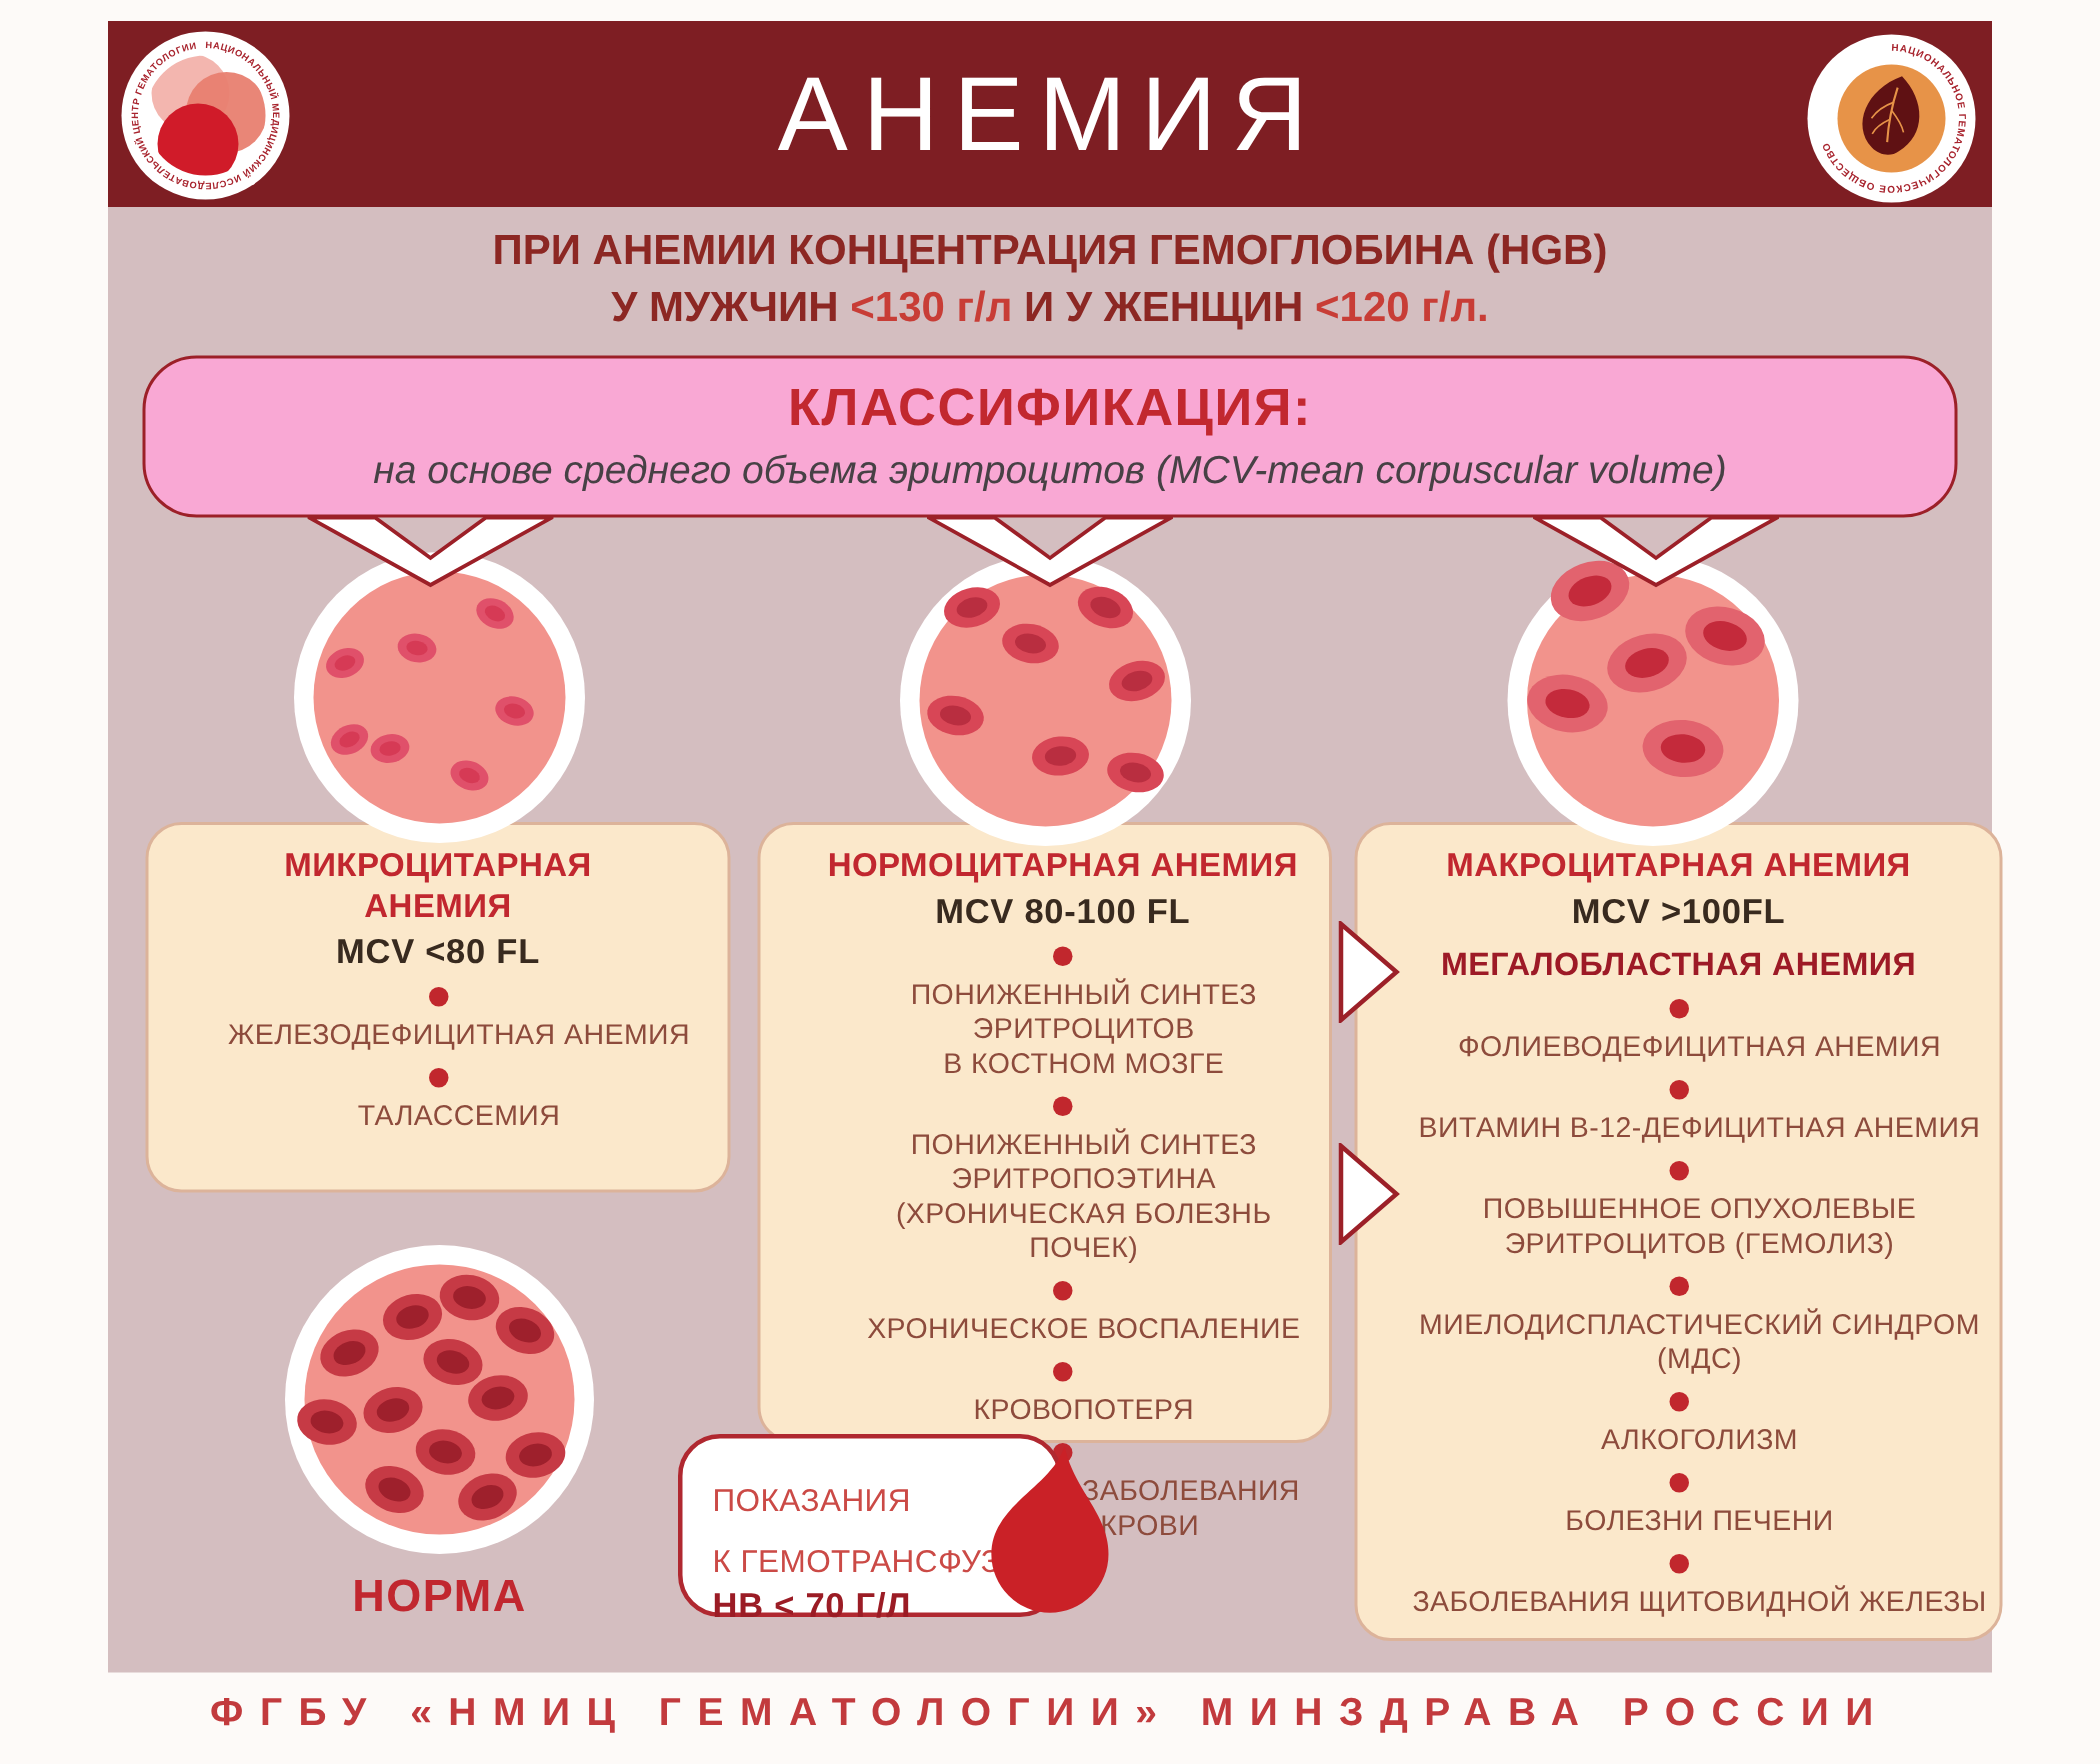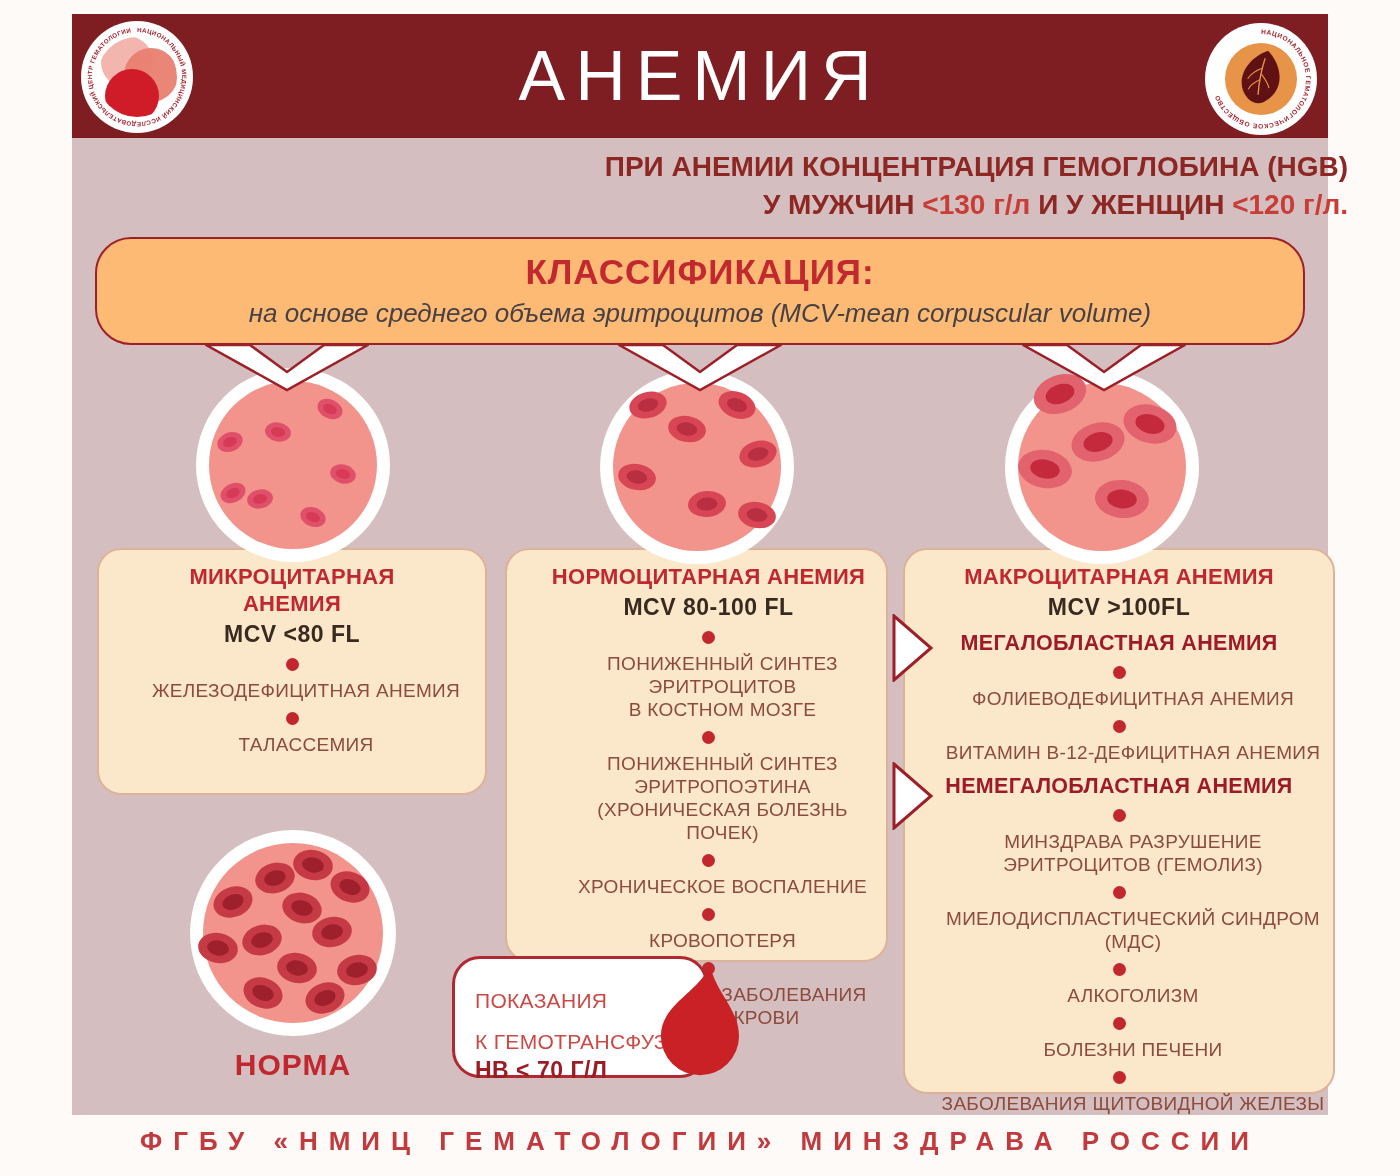"ПРИ АНЕМИИ КОНЦЕНТРАЦИЯ ГЕМОГЛОБИНА" .intro { padding-left: 20px -> none; text-align: right -> center }
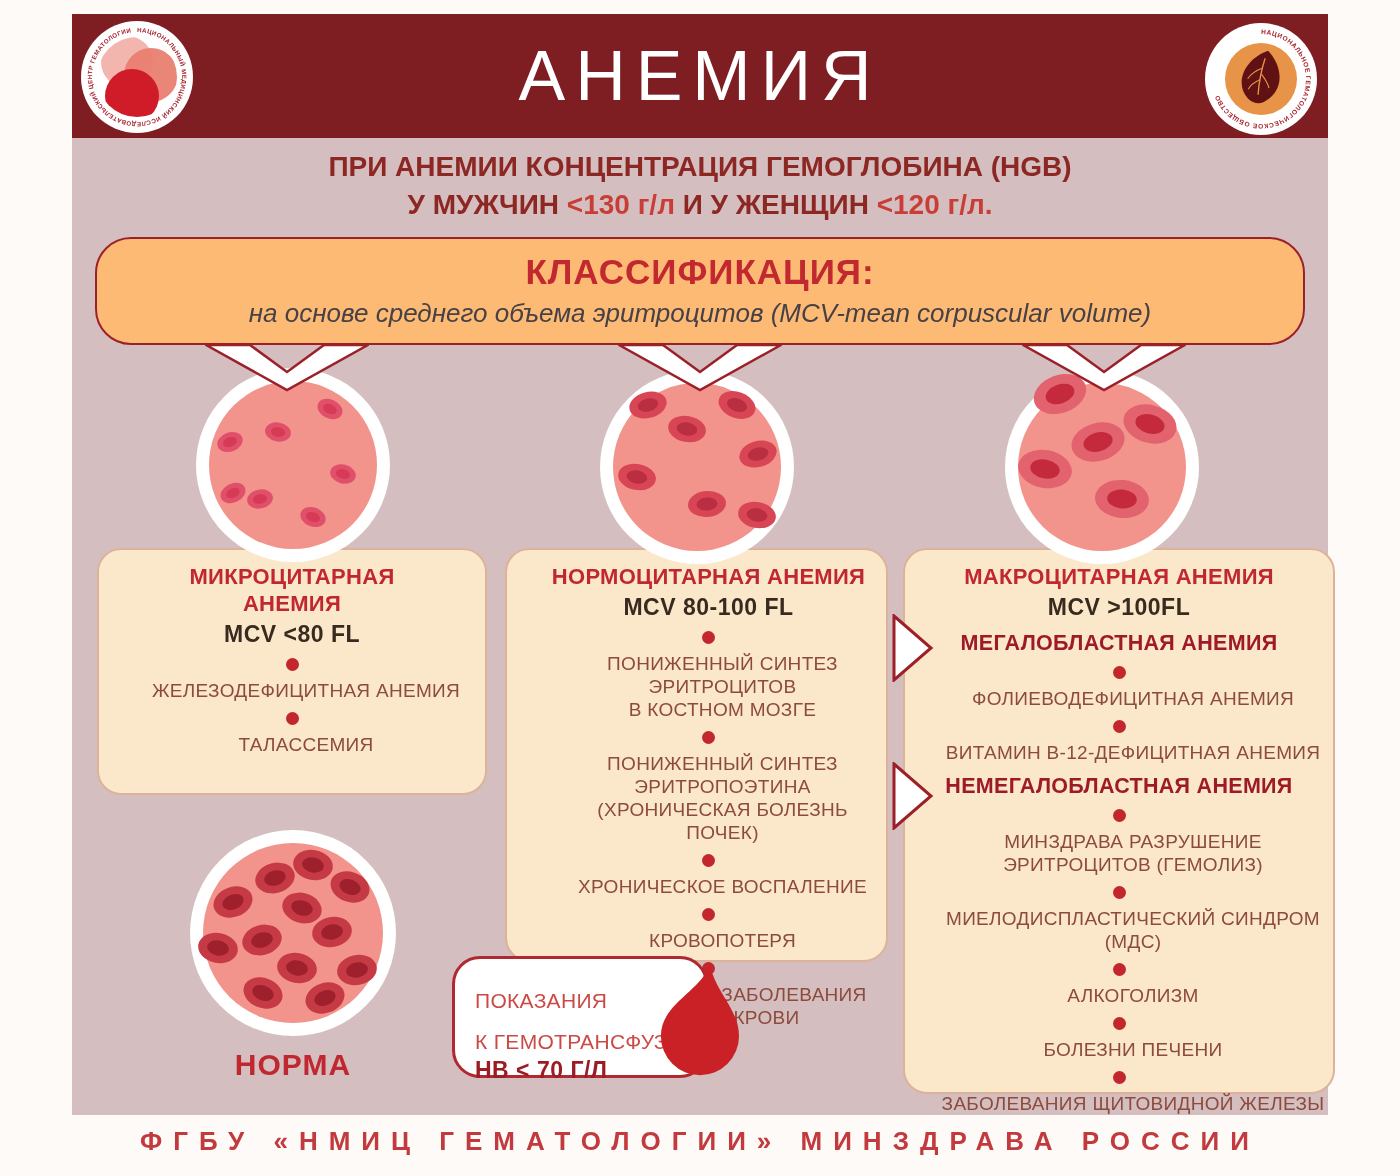"КЛАССИФИКАЦИЯ:" .classbox { background: #fdba74 -> #f9a8d4 }
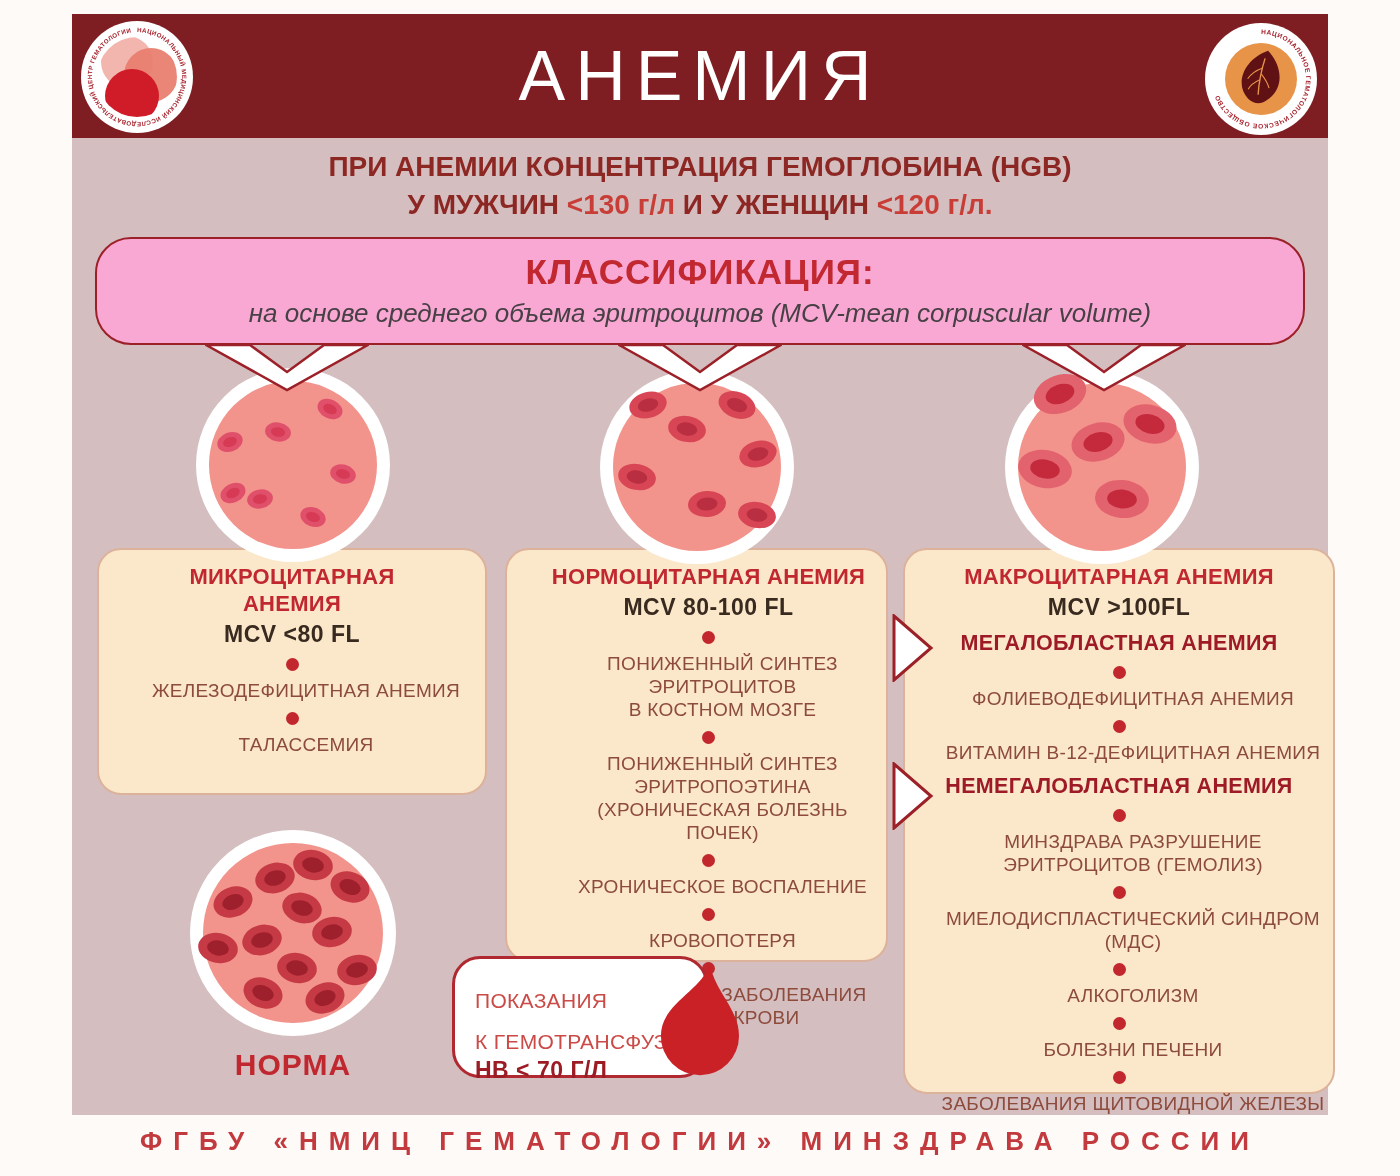"НЕМЕГАЛОБЛАСТНАЯ АНЕМИЯ" div.subhead { html: <div>НЕМЕГАЛОБЛАСТНАЯ АНЕМИЯ</div> -> none }
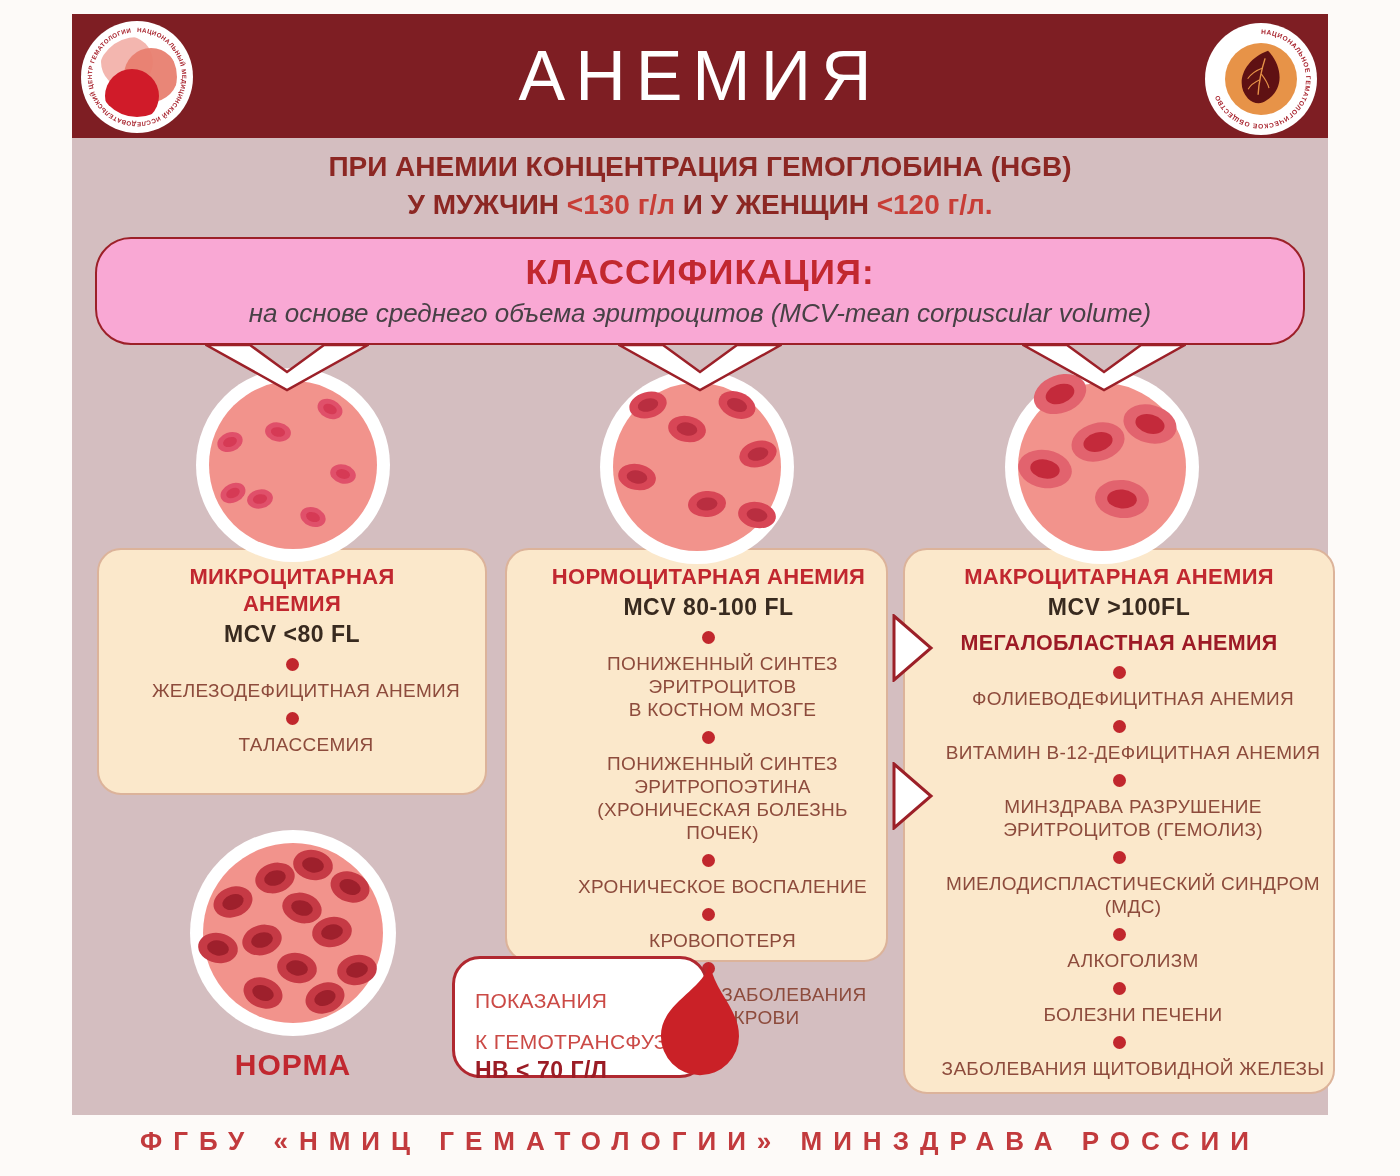"МИНЗДРАВА РАЗРУШЕНИЕ" div.item { text: МИНЗДРАВА РАЗРУШЕНИЕ -> ПОВЫШЕННОЕ ОПУХОЛЕВЫЕ }
